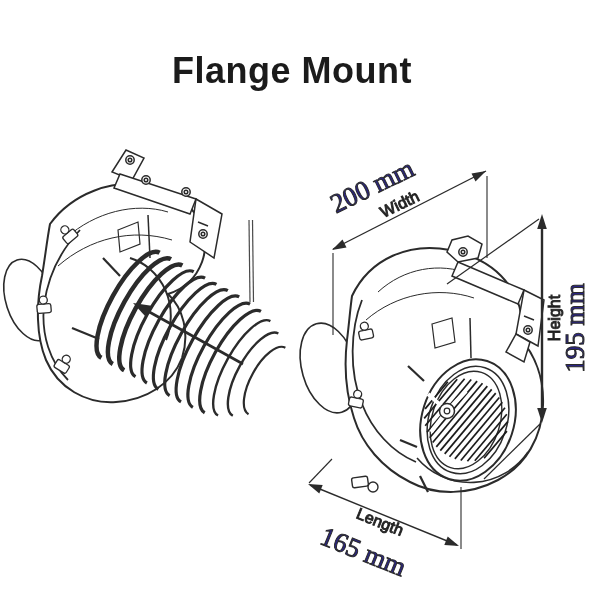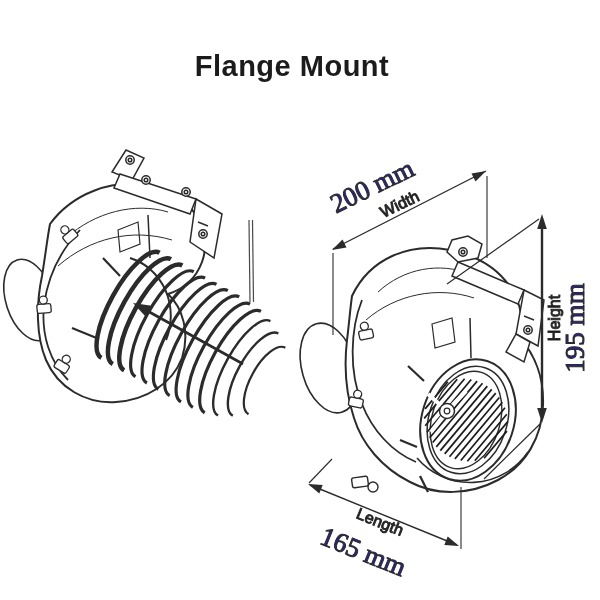"Flange Mount" .title { font-size: 29px -> 36px }
